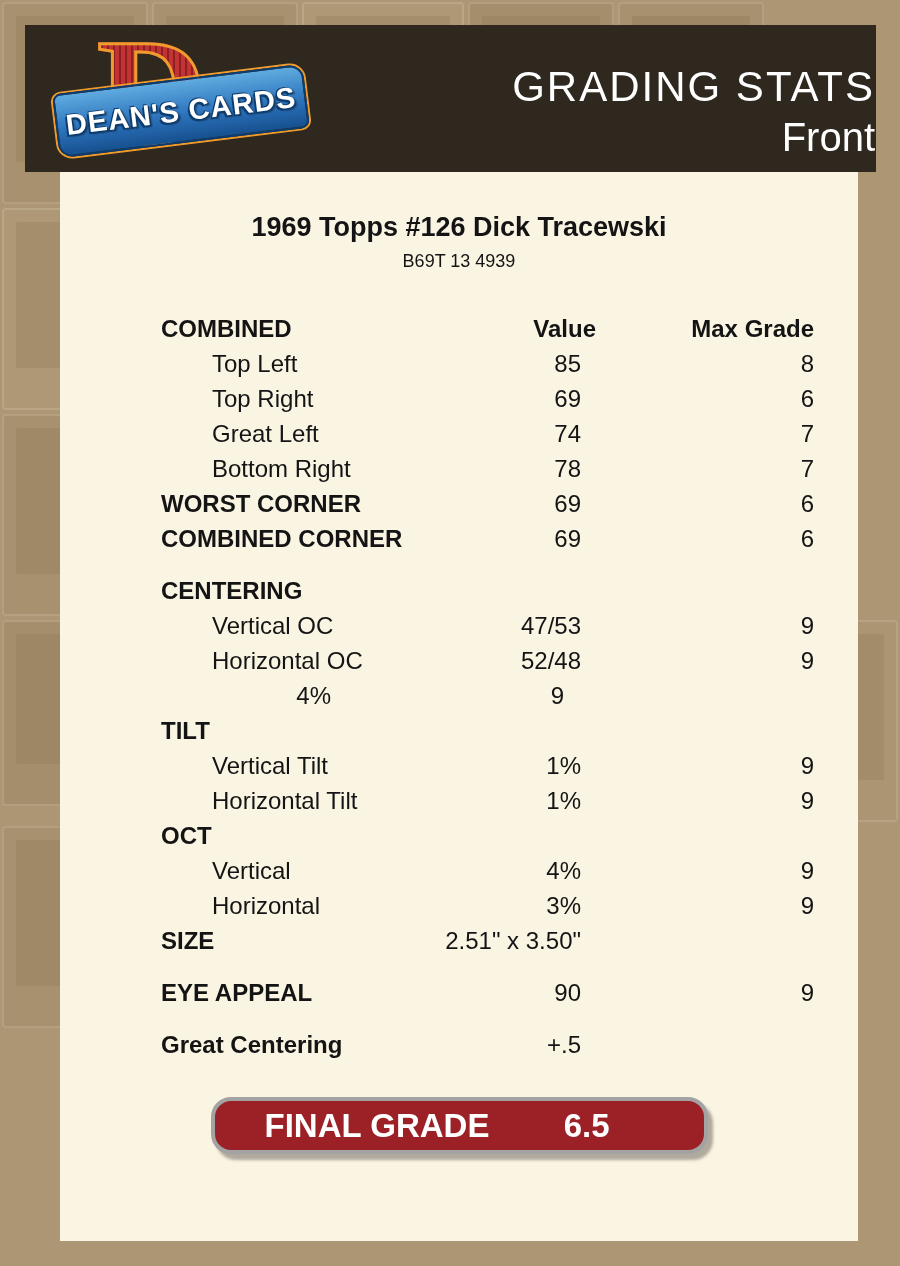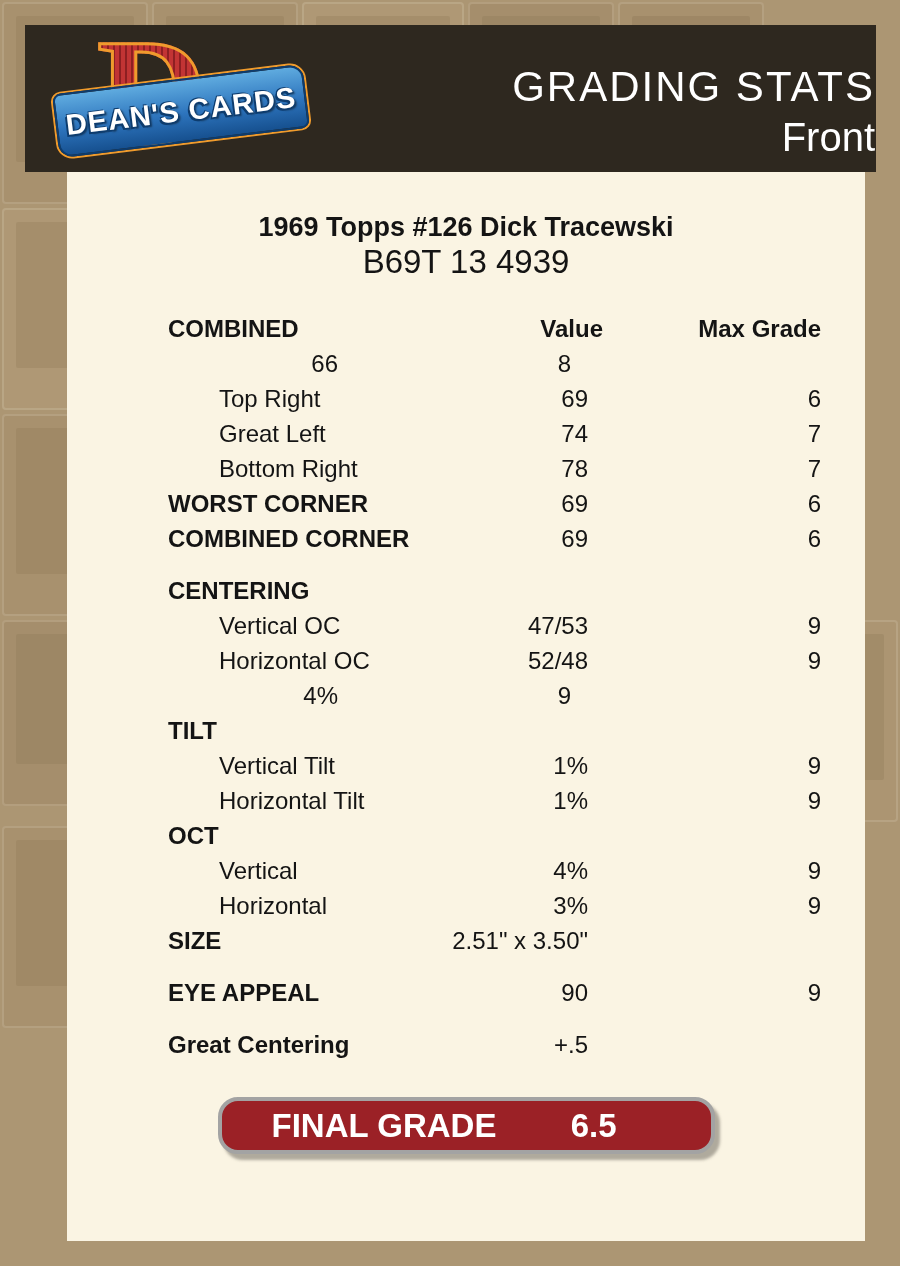"1969 Topps #126 Dick Tracewski" .panel { left: 67px -> 60px }
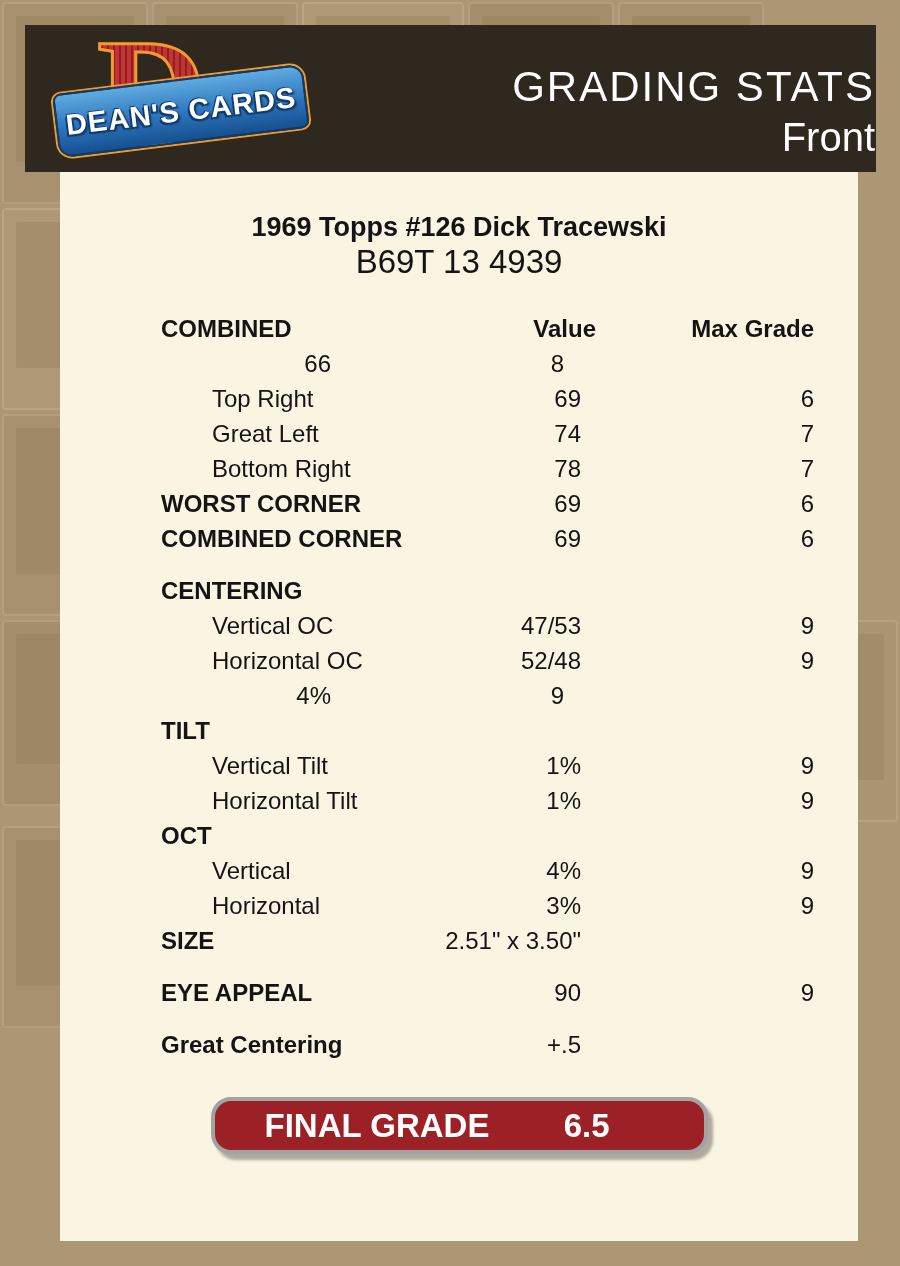"B69T 13 4939" .card-serial { font-size: 33px -> 18px }
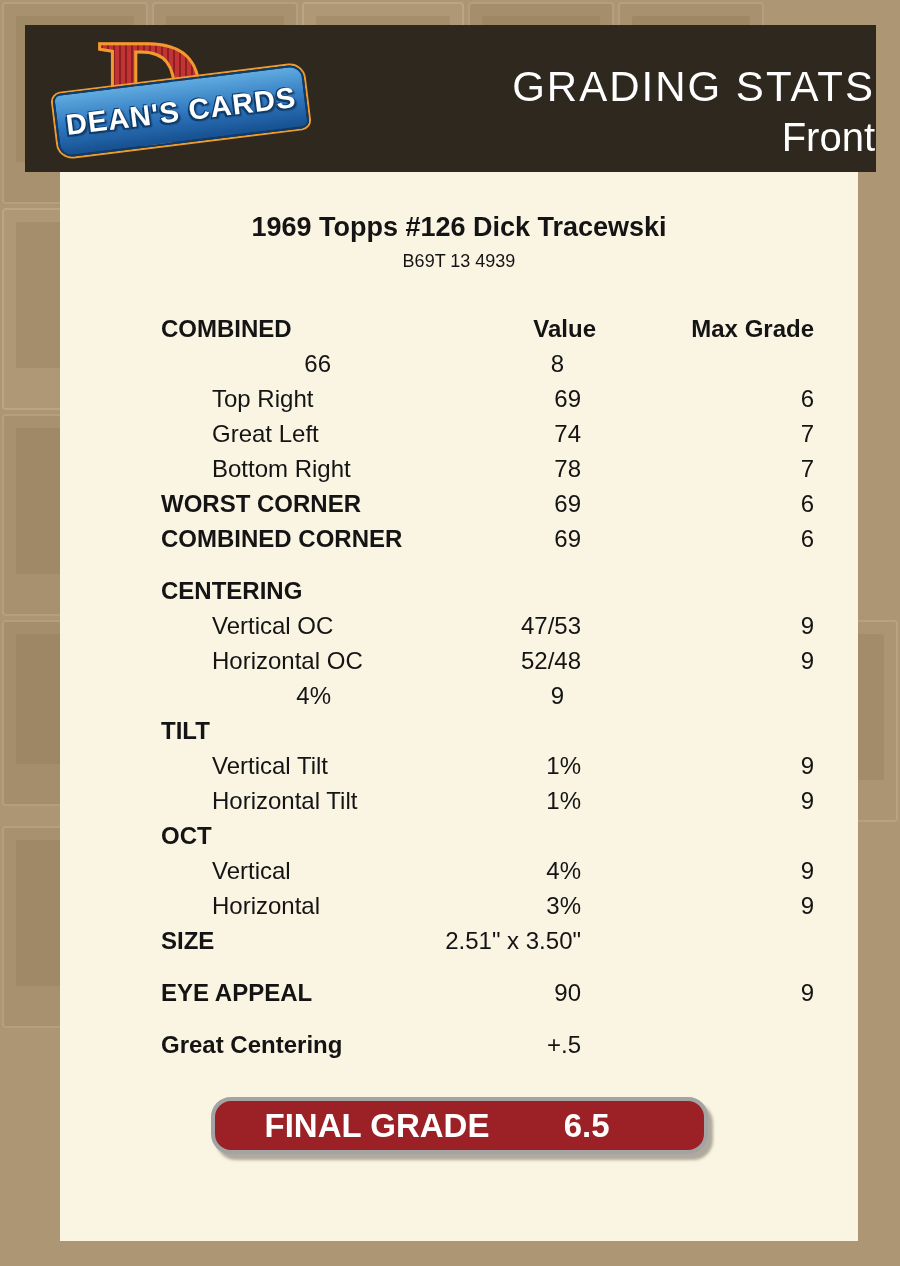"Top Left" span.c-label { html: none -> <span>Top Left</span> }
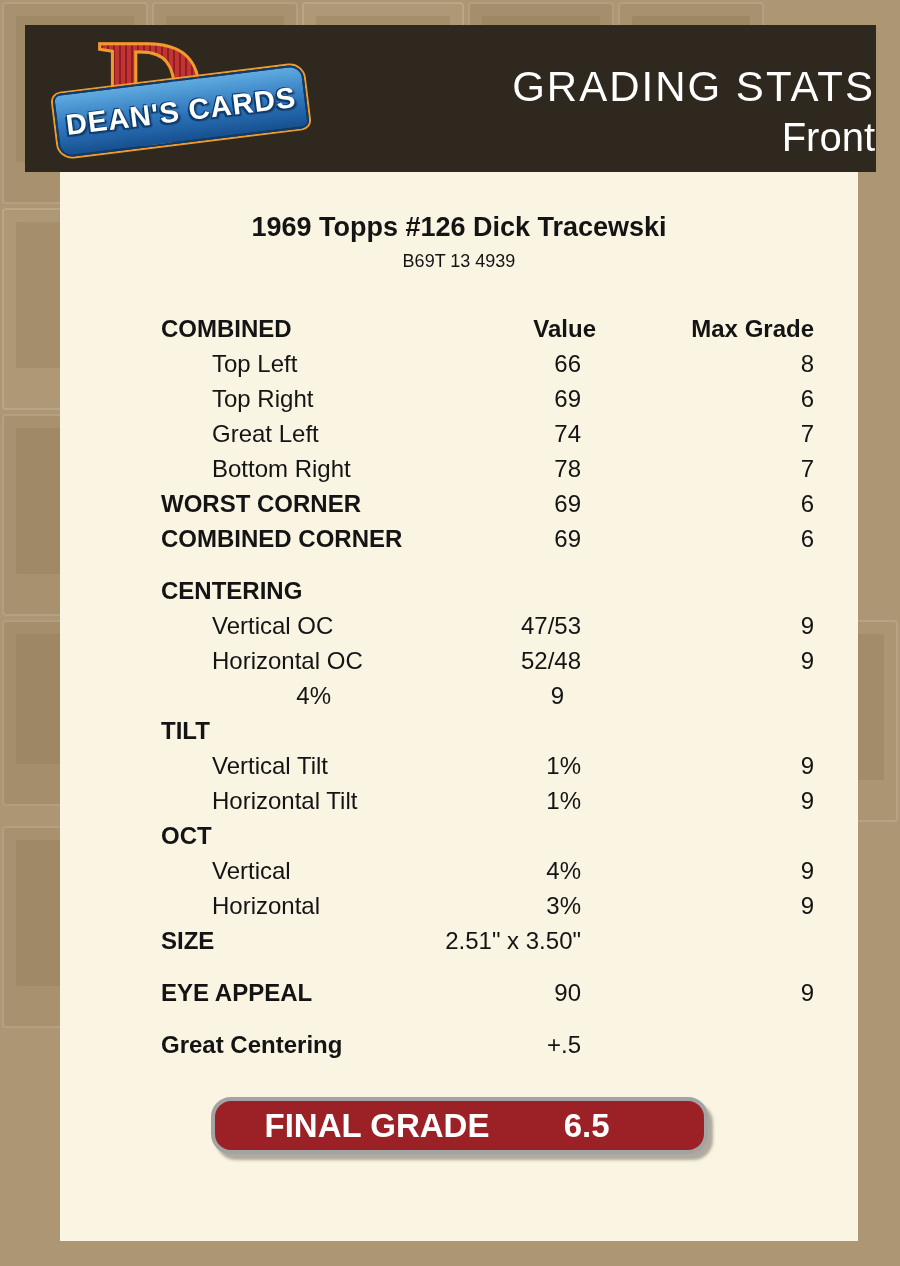"66" span.c-value { text: 66 -> 85 }
